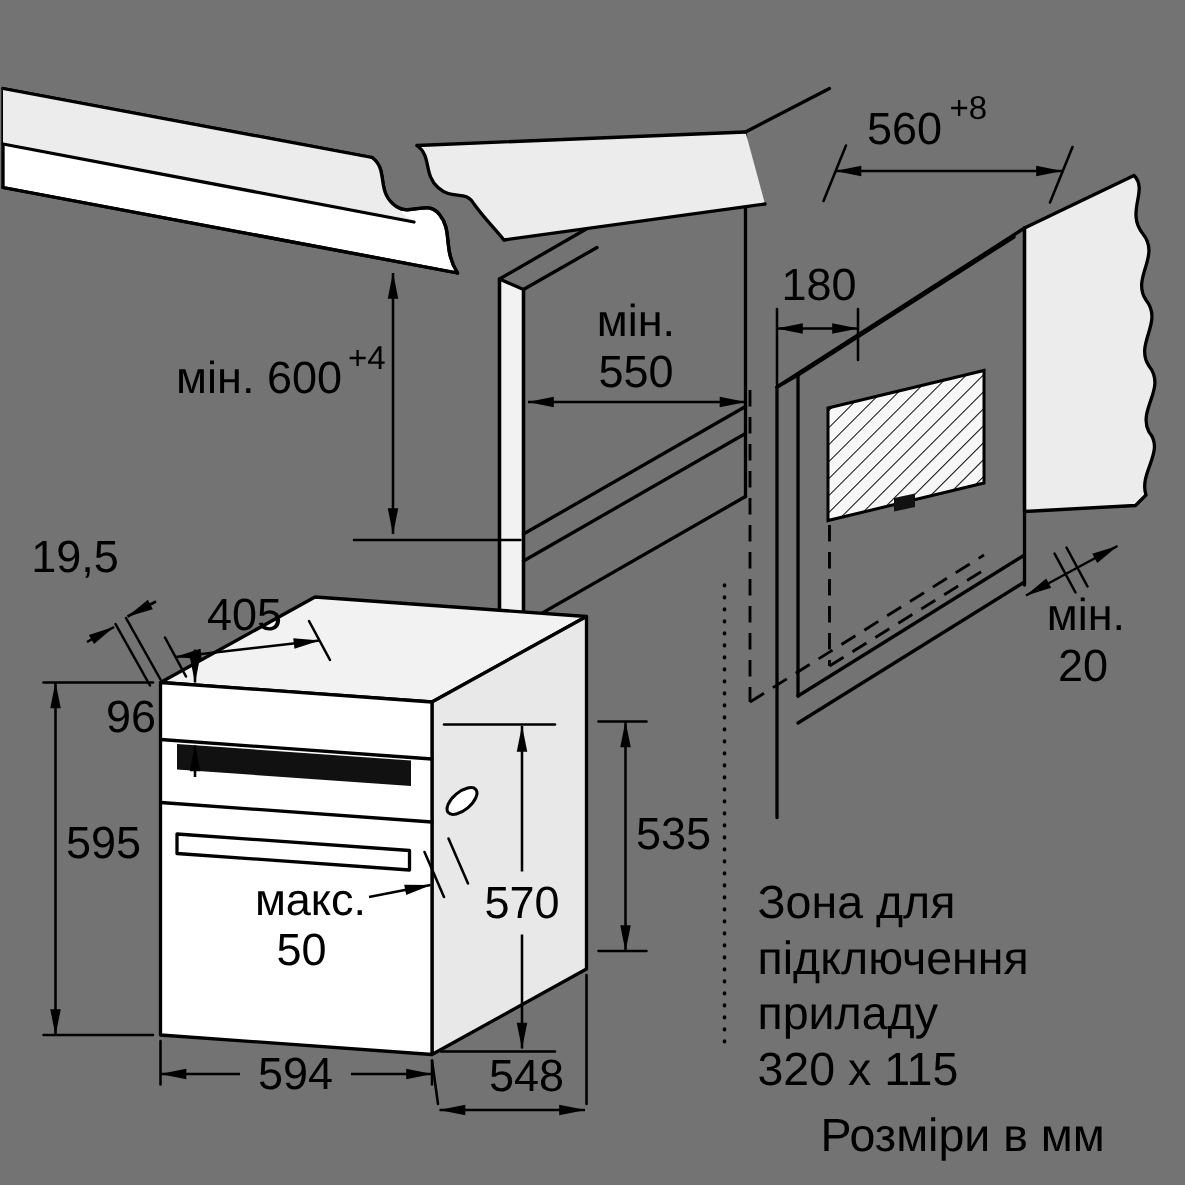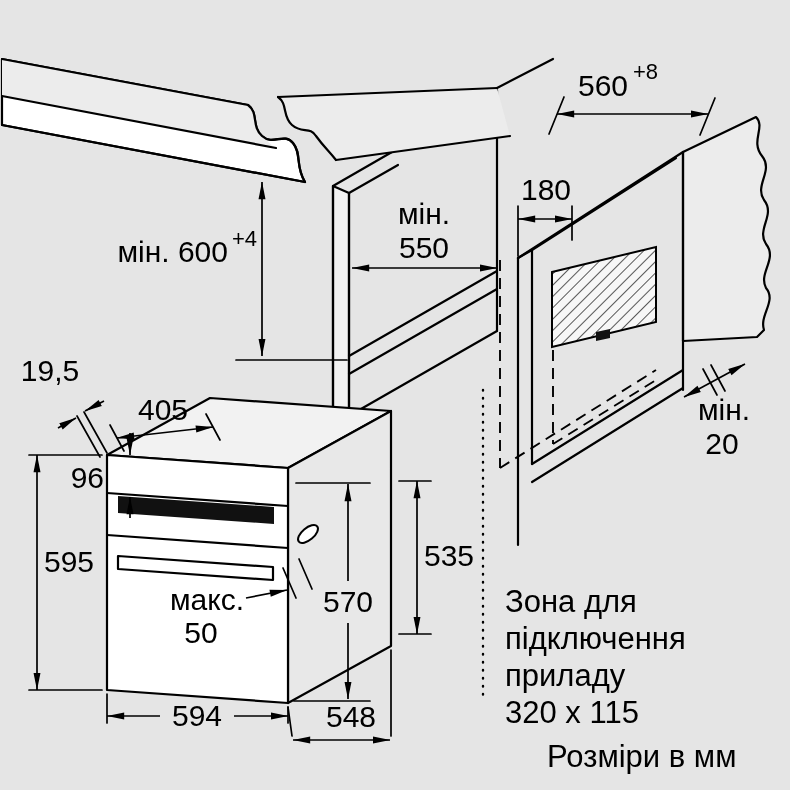"560" .stage { background: #e5e5e5 -> #737373 }
